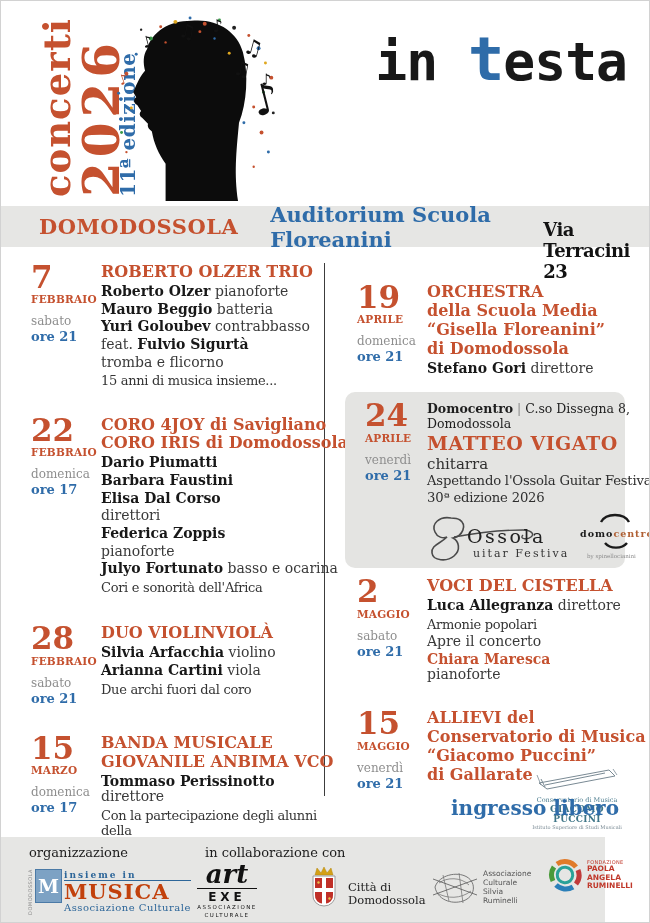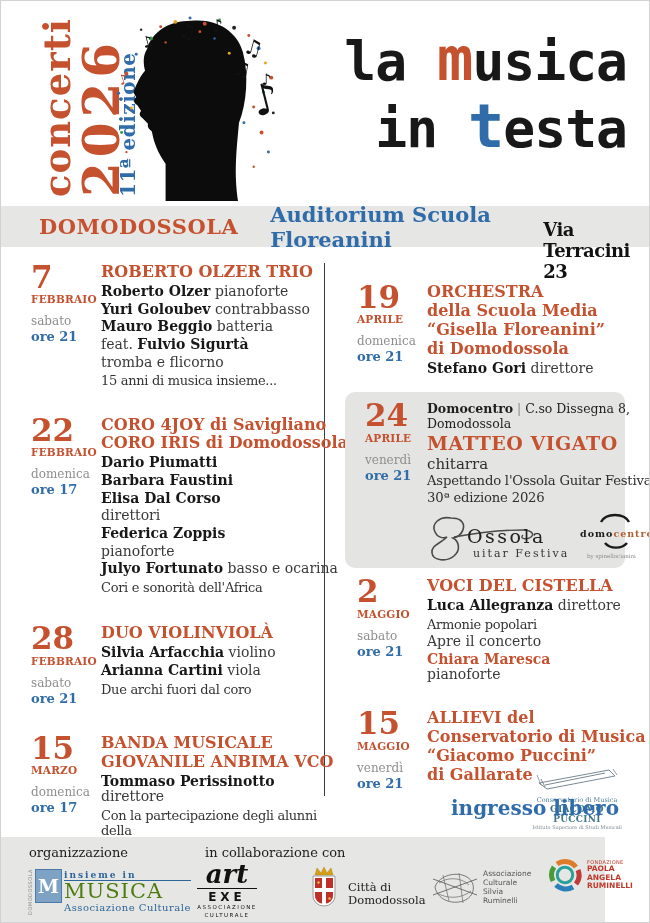"la musica" div { html: <div><span>la </span><span>m</span><span>usica</span></div> -> none }
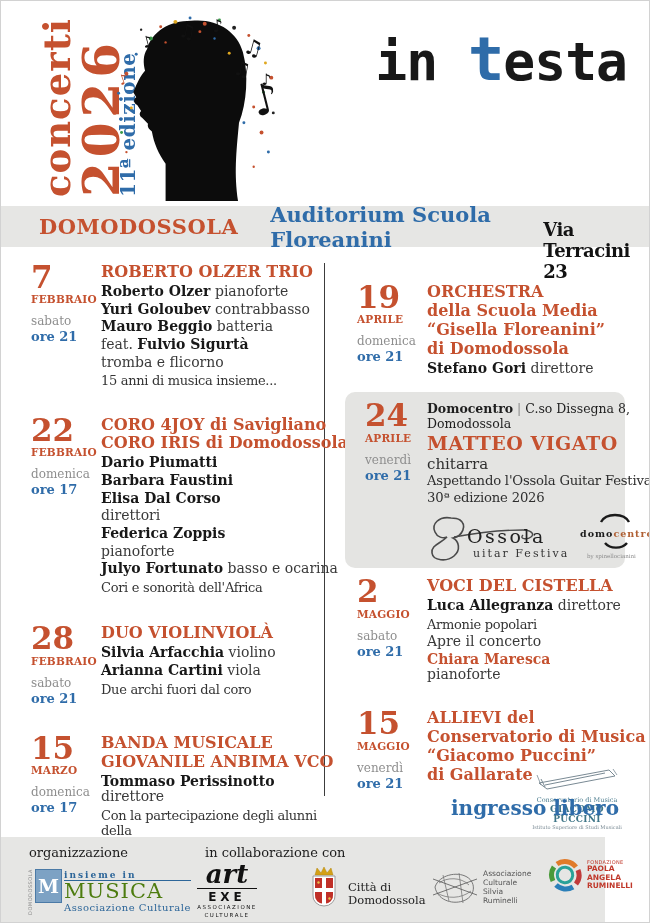"Yuri Goloubev contrabbasso" div.line { order: before "Mauro Beggio batteria" -> after "Mauro Beggio batteria" }
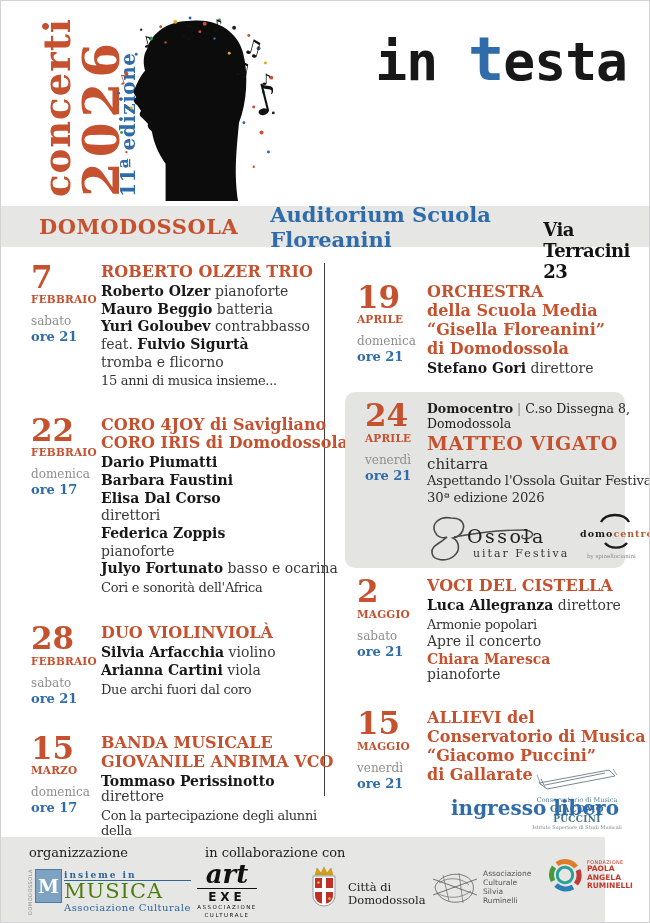"MUSICA" .ins-main { color: #4d7c0f -> #c2410c; font-weight: normal -> bold }
